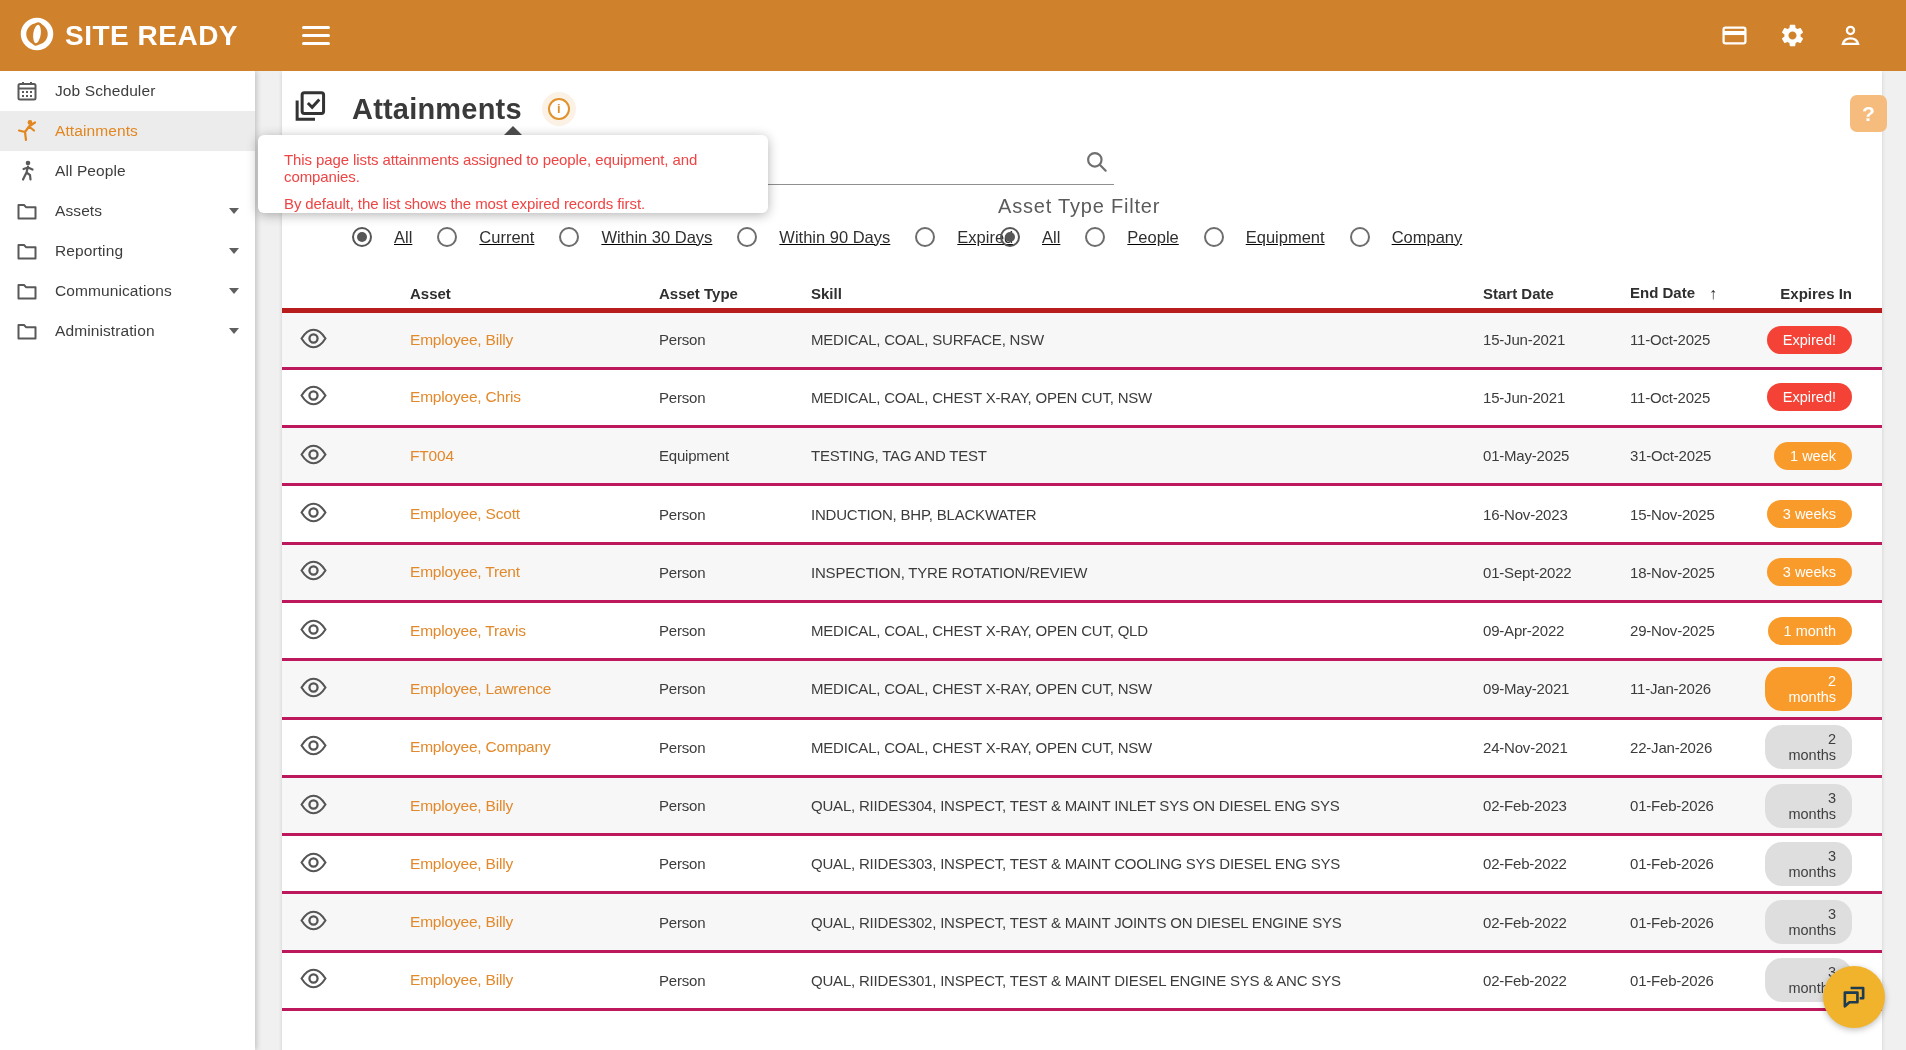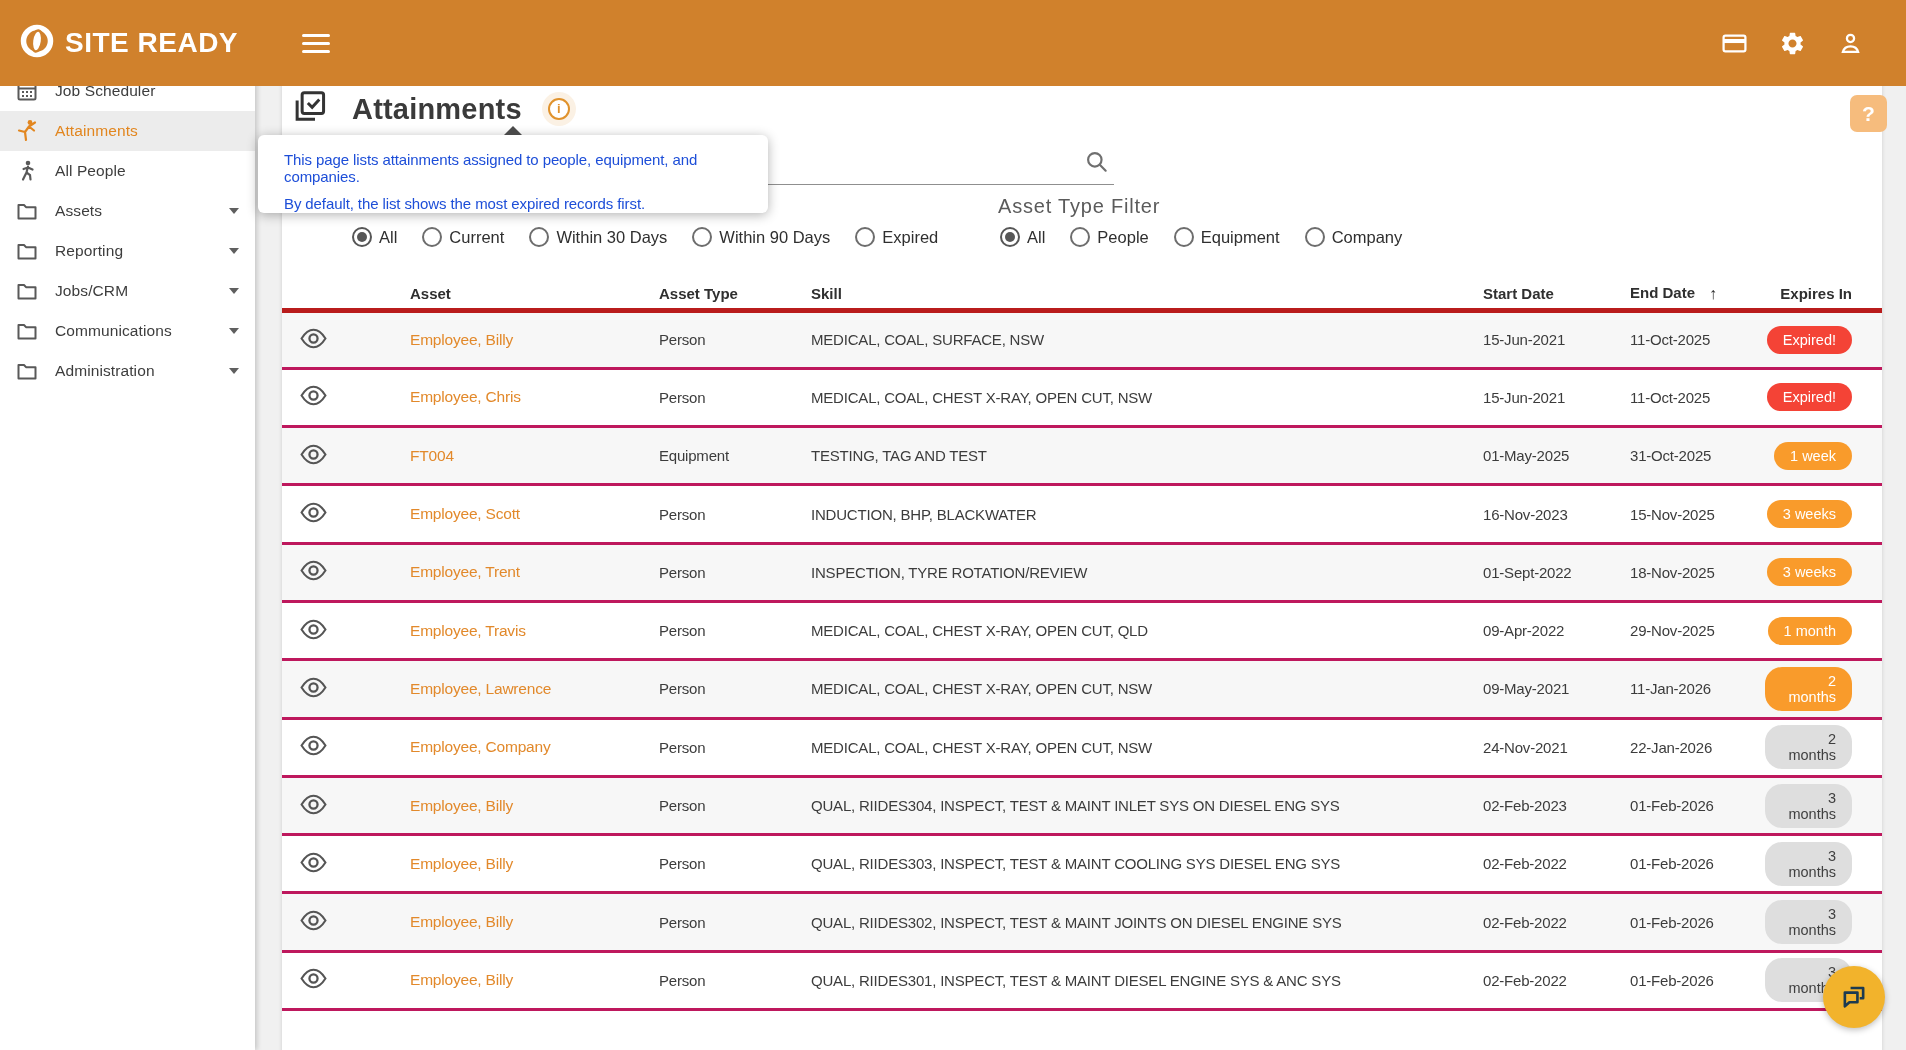"SITE READY" .topbar { height: 86px -> 71px }
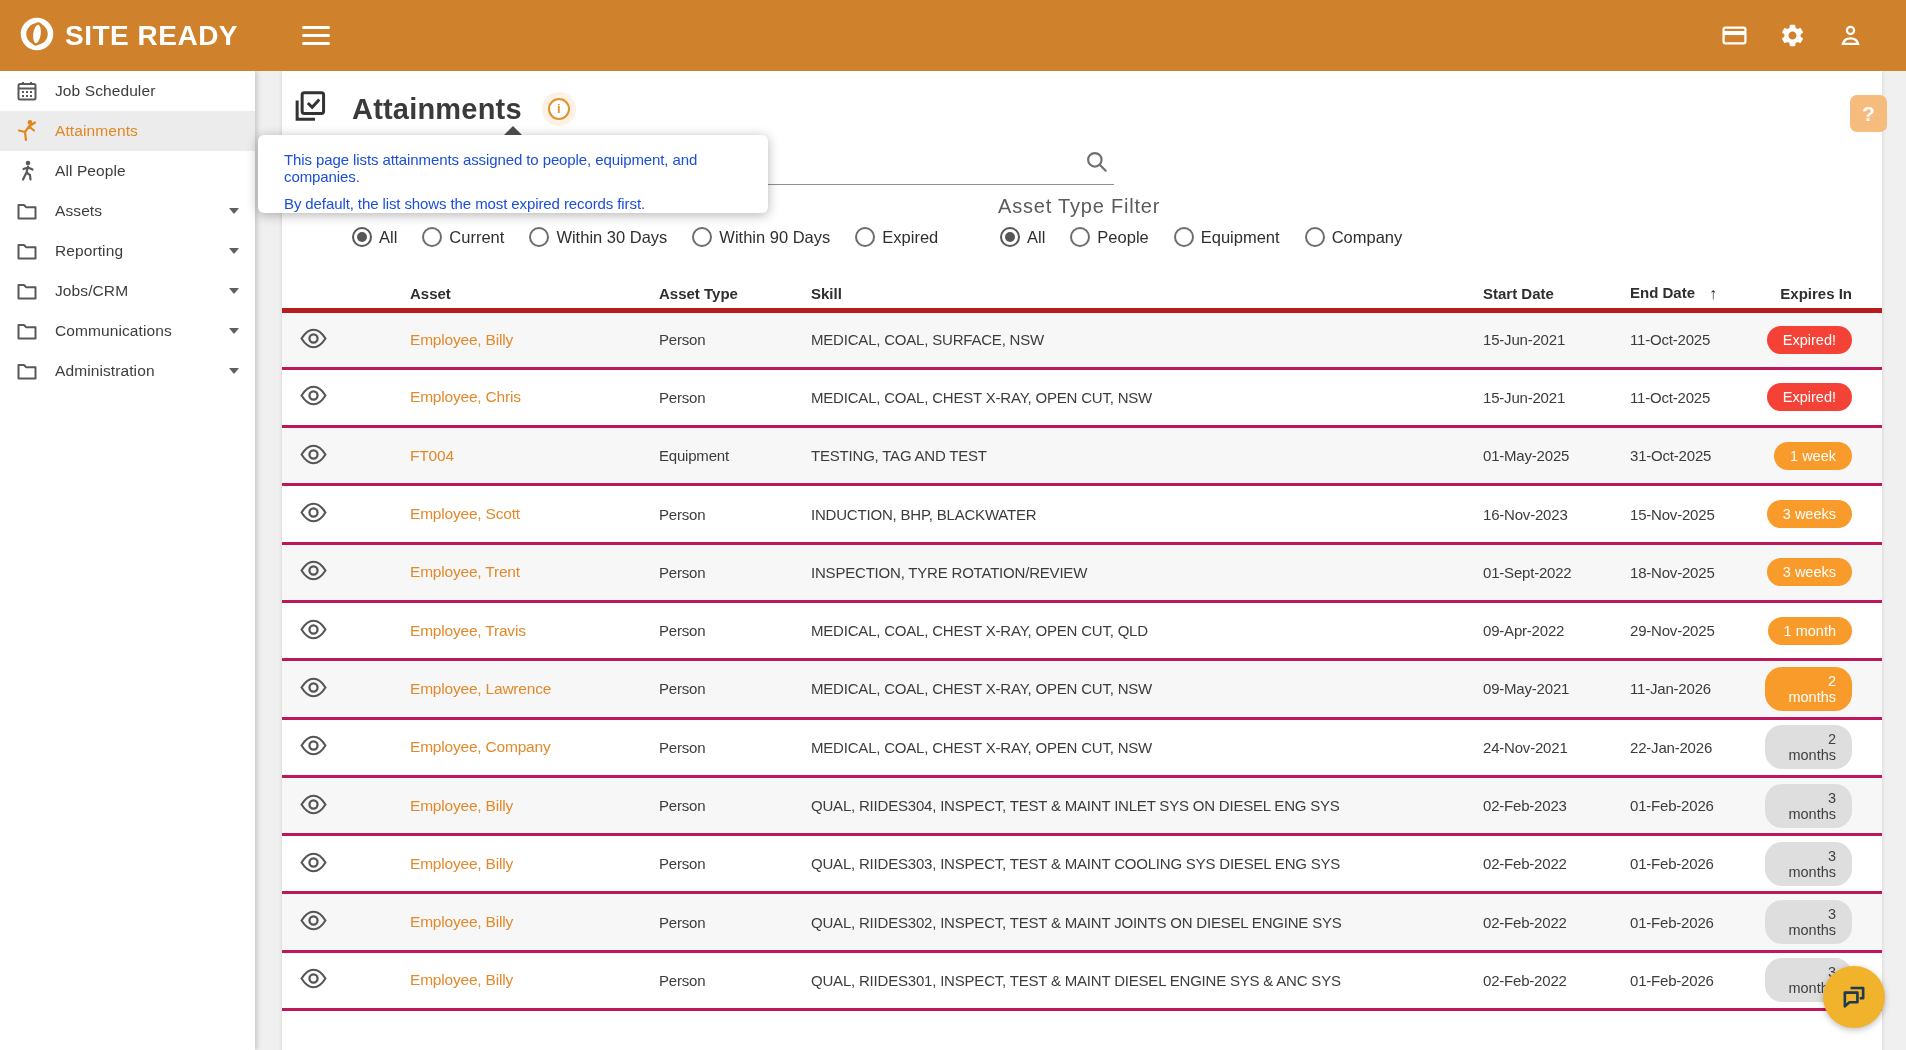"This page lists attainments assigned" .tooltip p { color: #1d4ed8 -> #ef4444 }
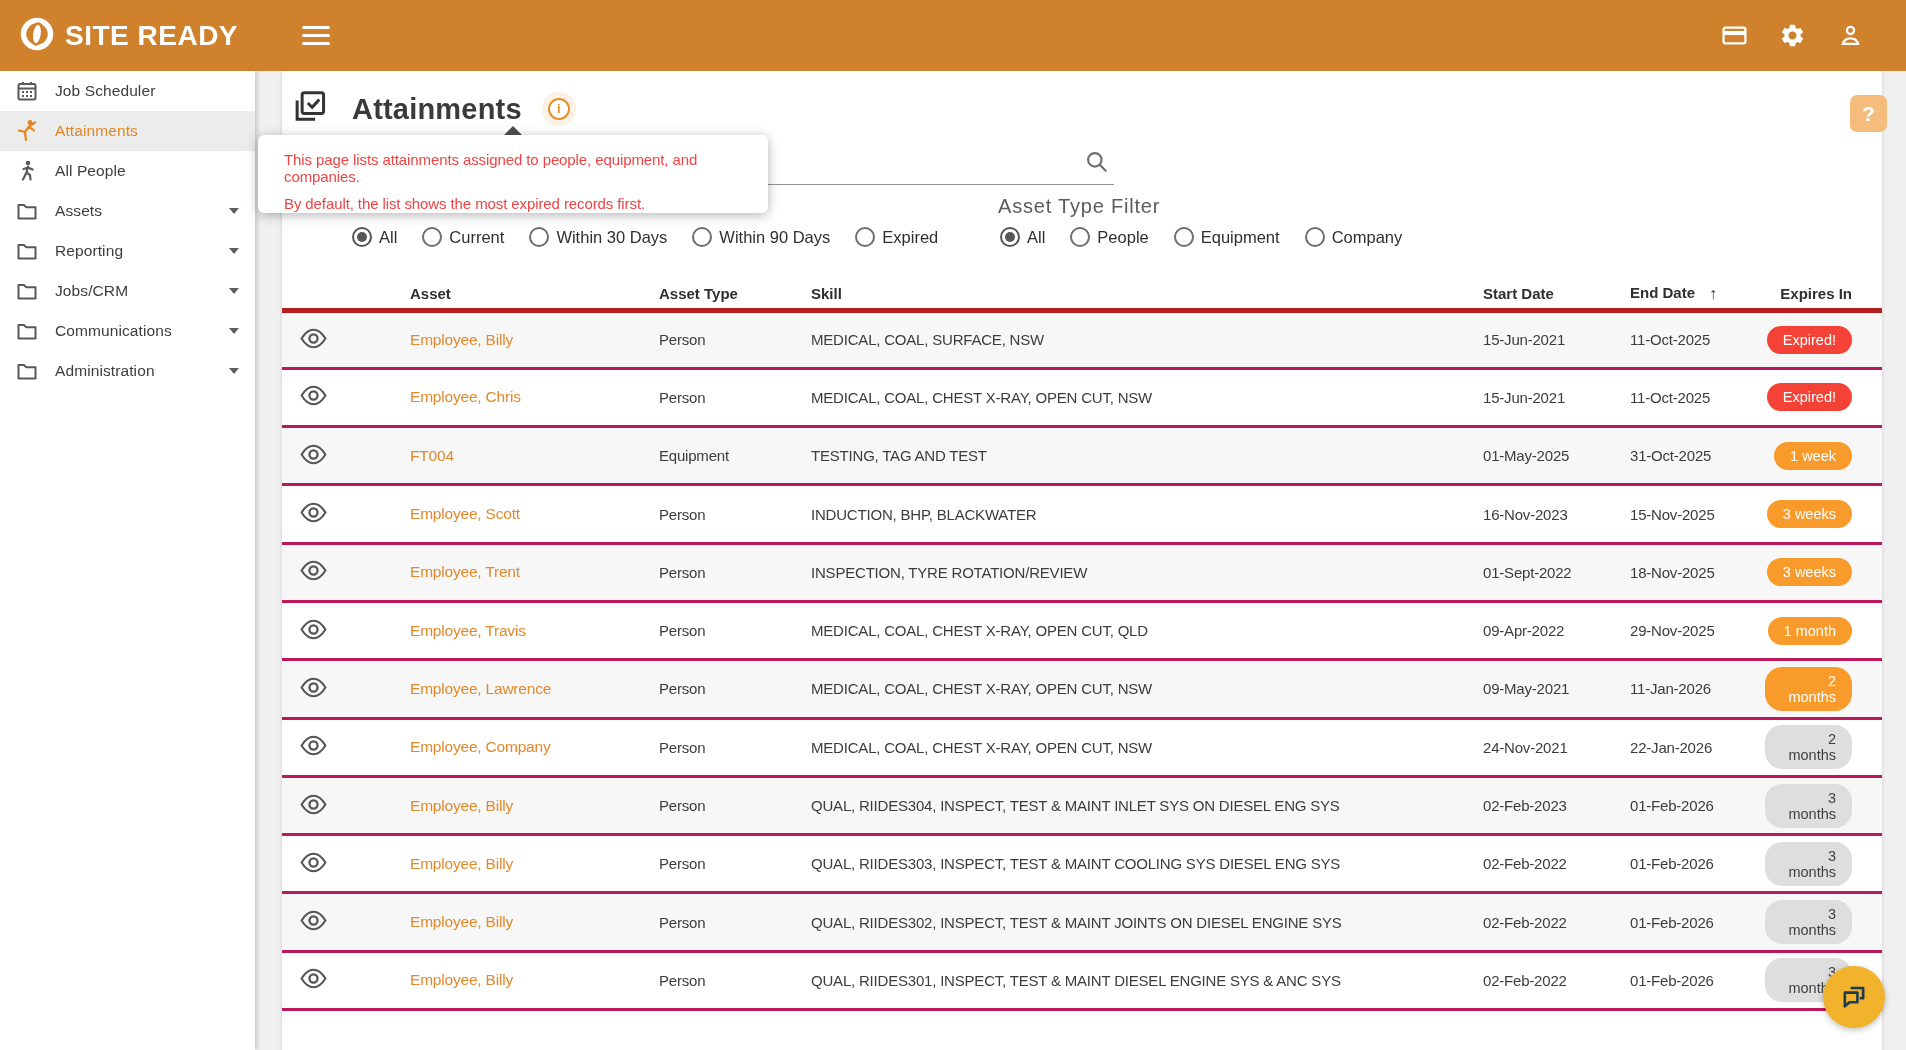"All" .radio { gap: 7px -> 22px; text-decoration: none -> underline }
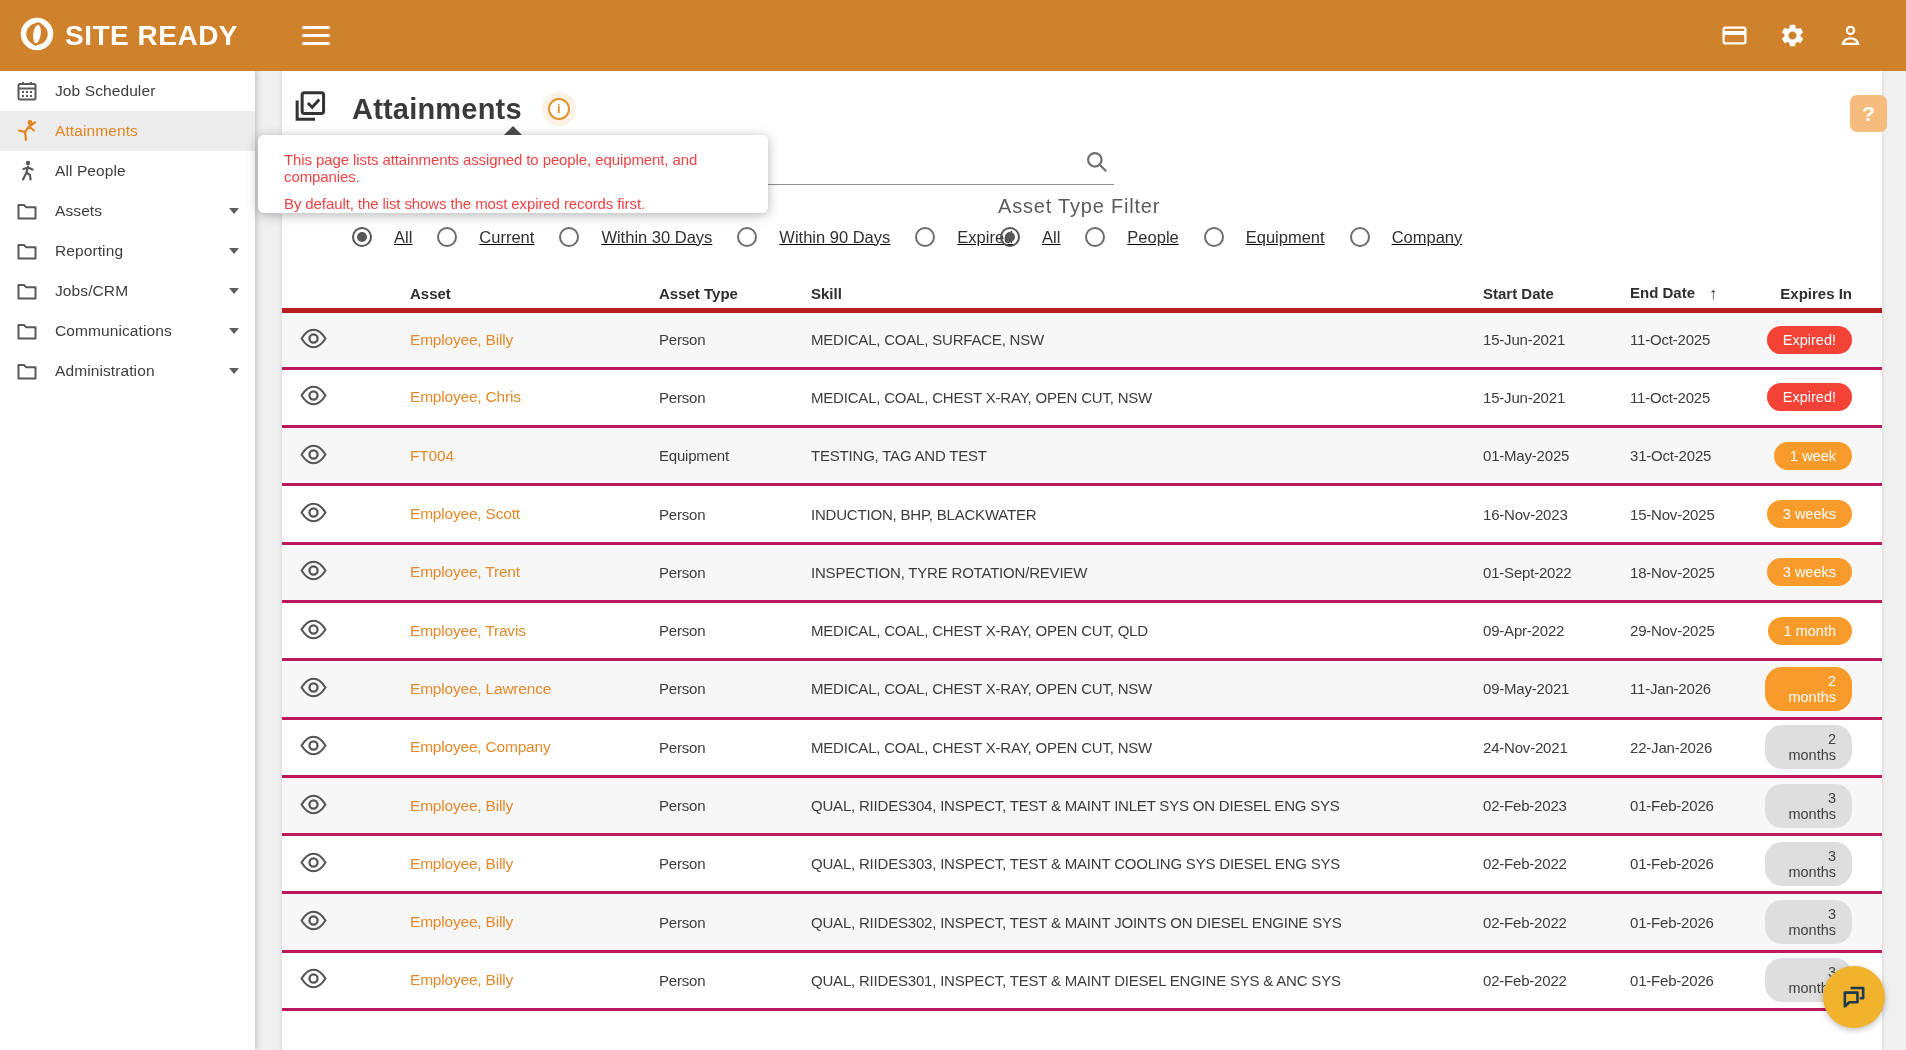"Jobs/CRM" div.side-item { html: <div> <span> <svg> <path></path> </svg> </span> <span>Jobs/CRM</span> <span></span> </div> -> none }
